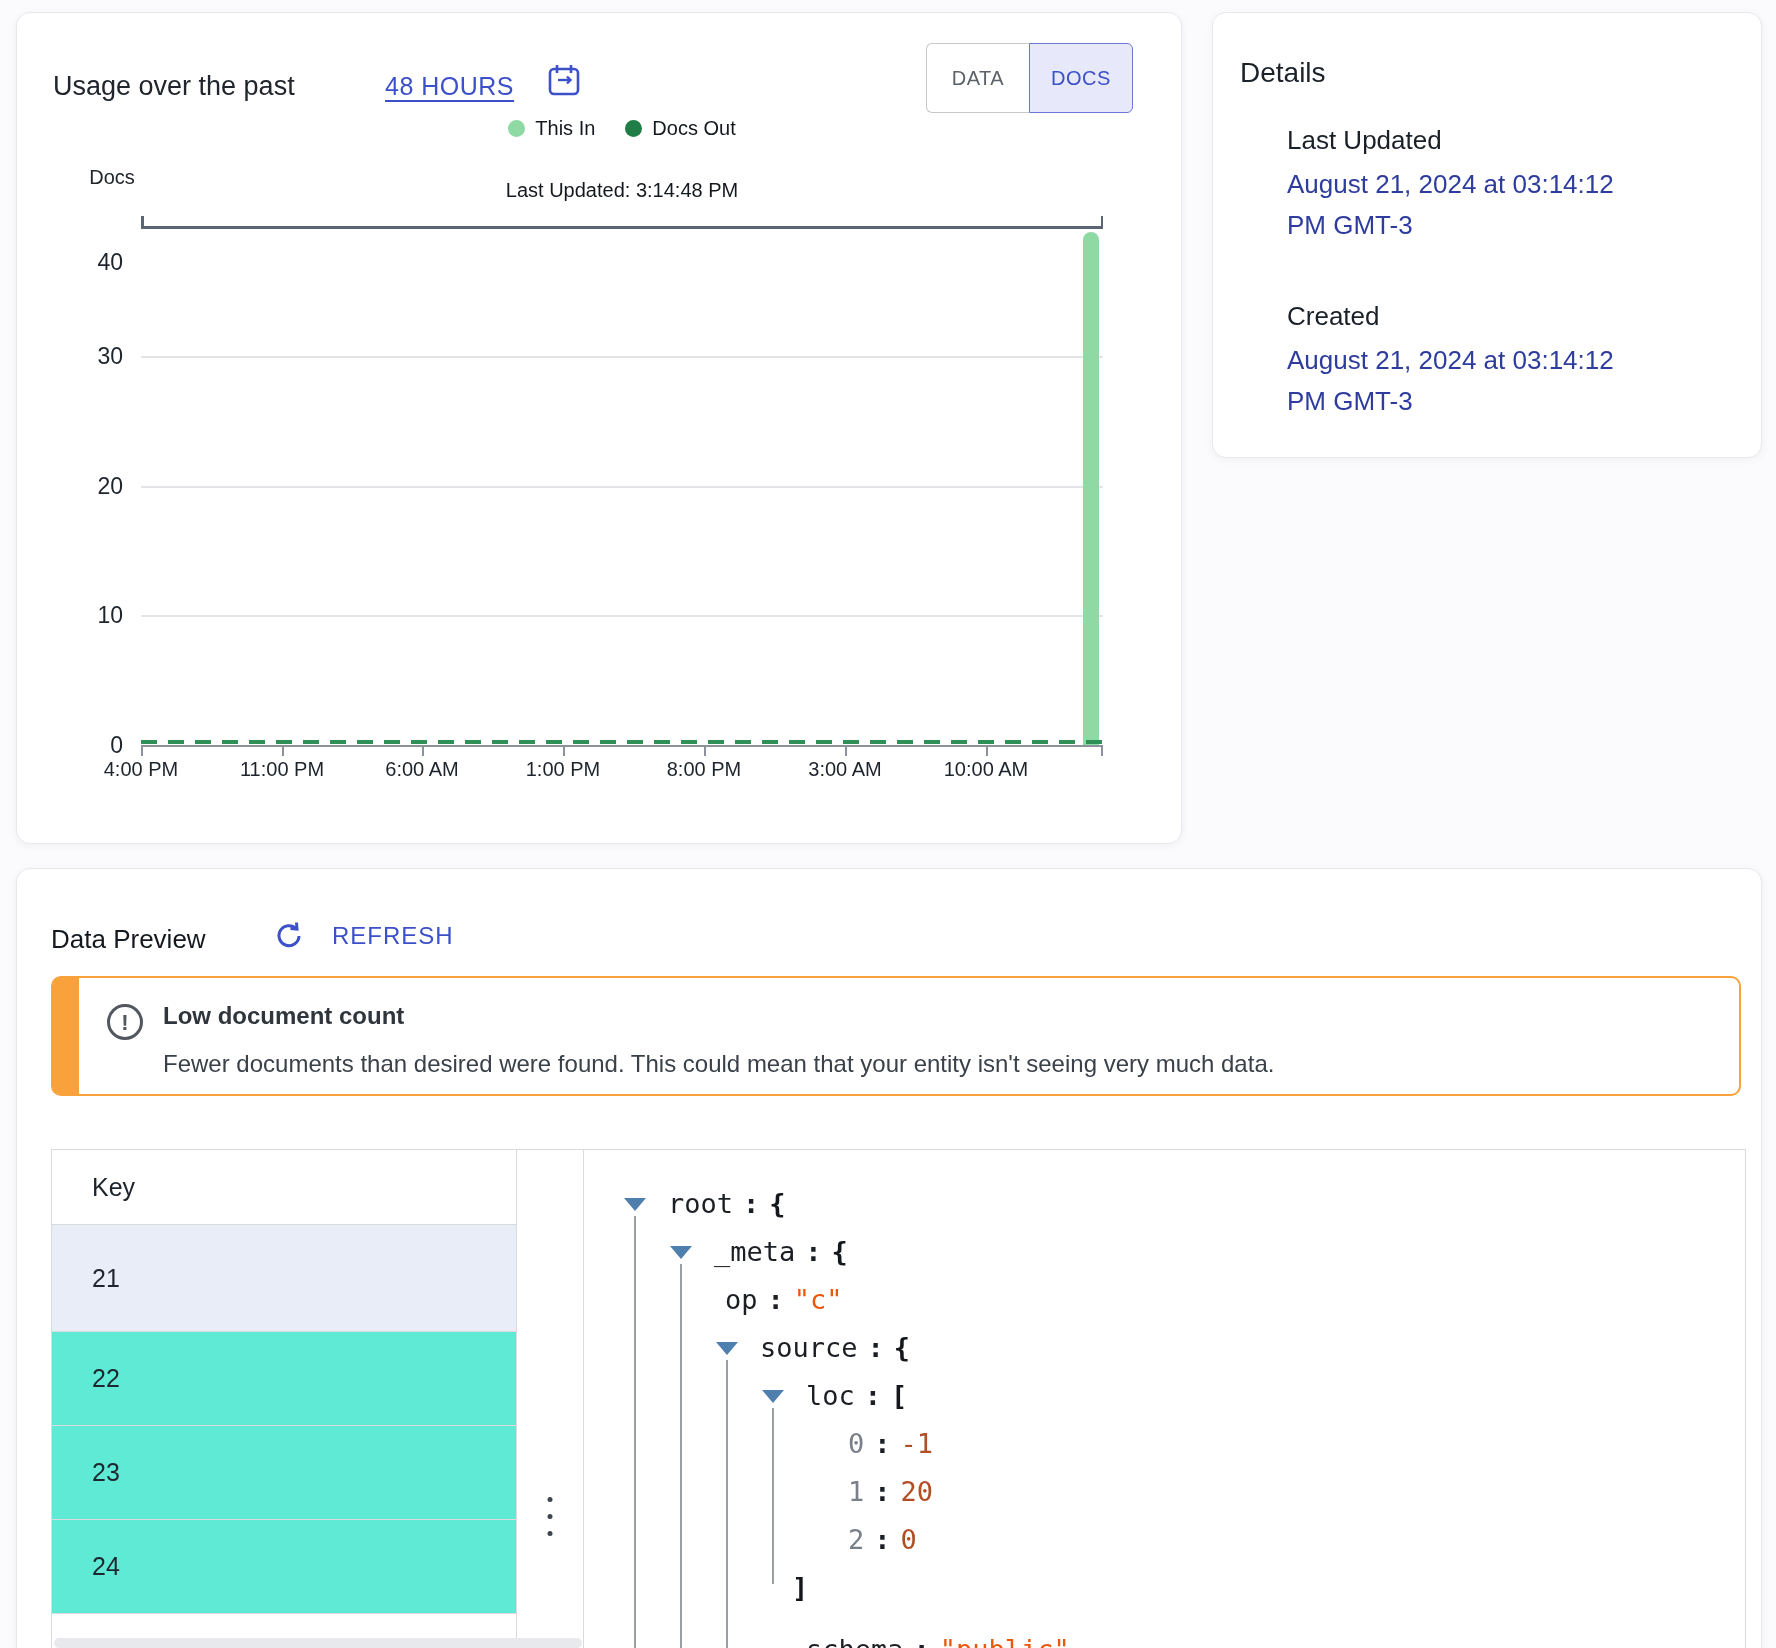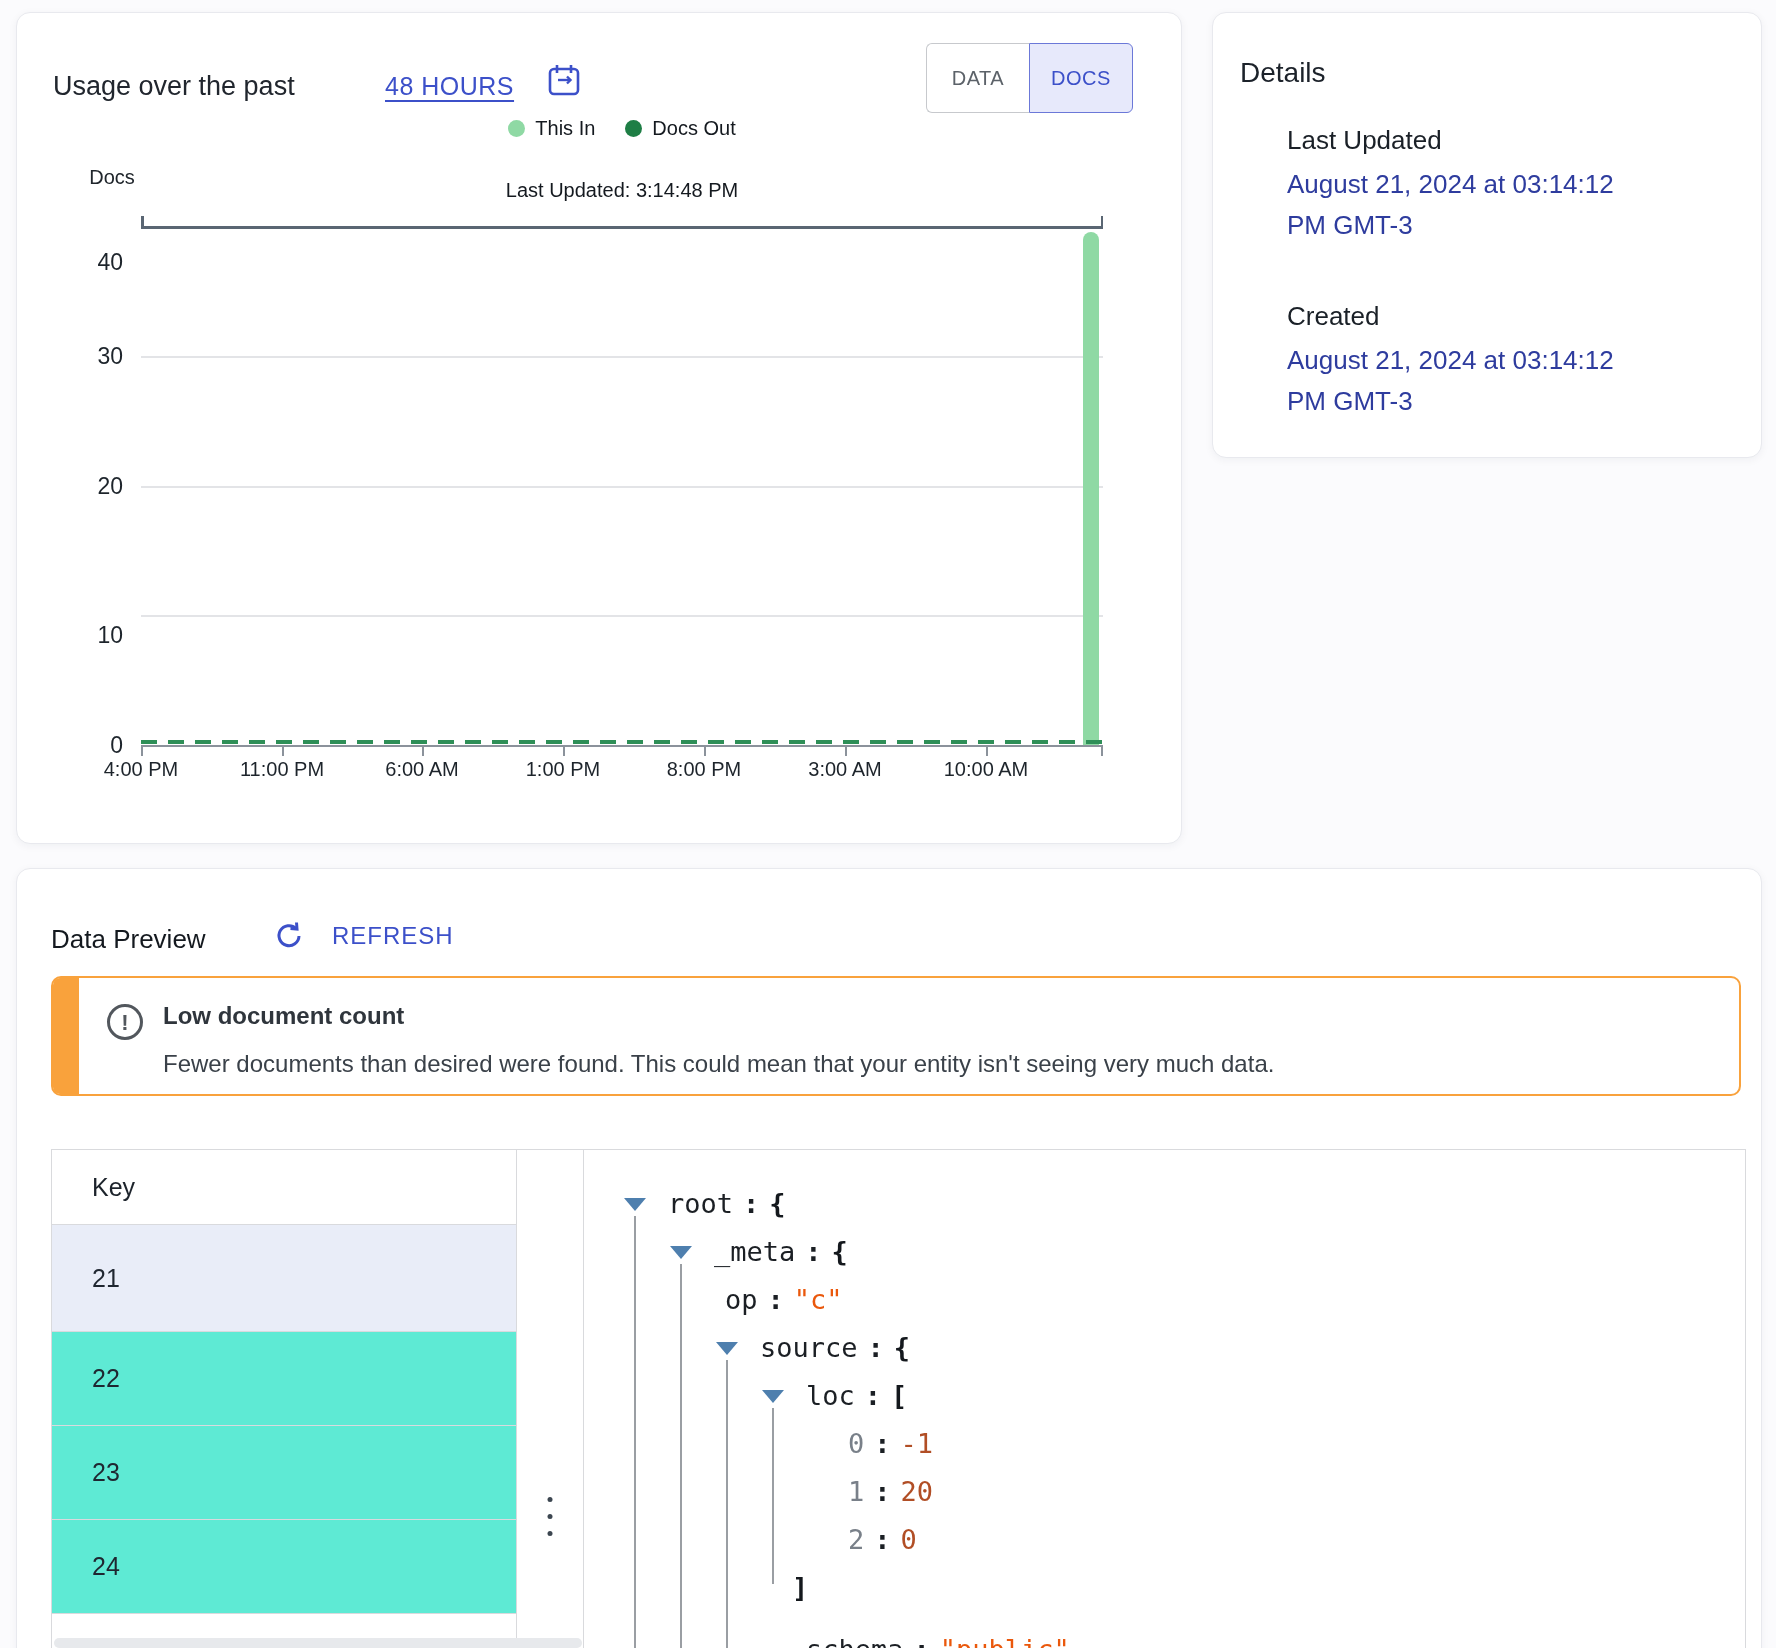"10" div.abs { margin-top: 20px -> none }
